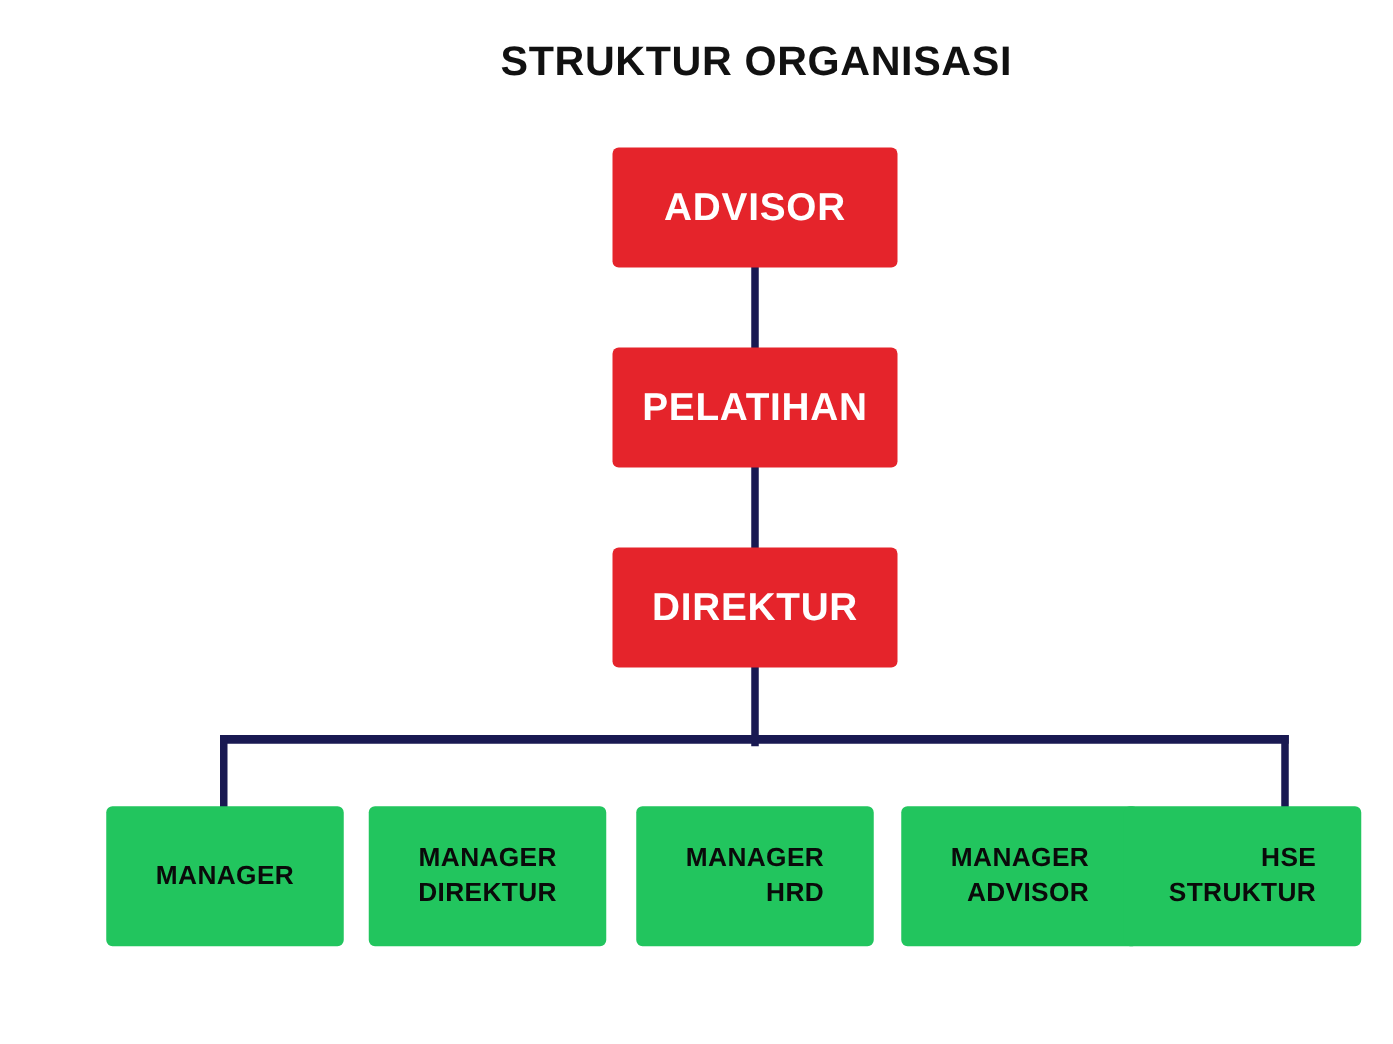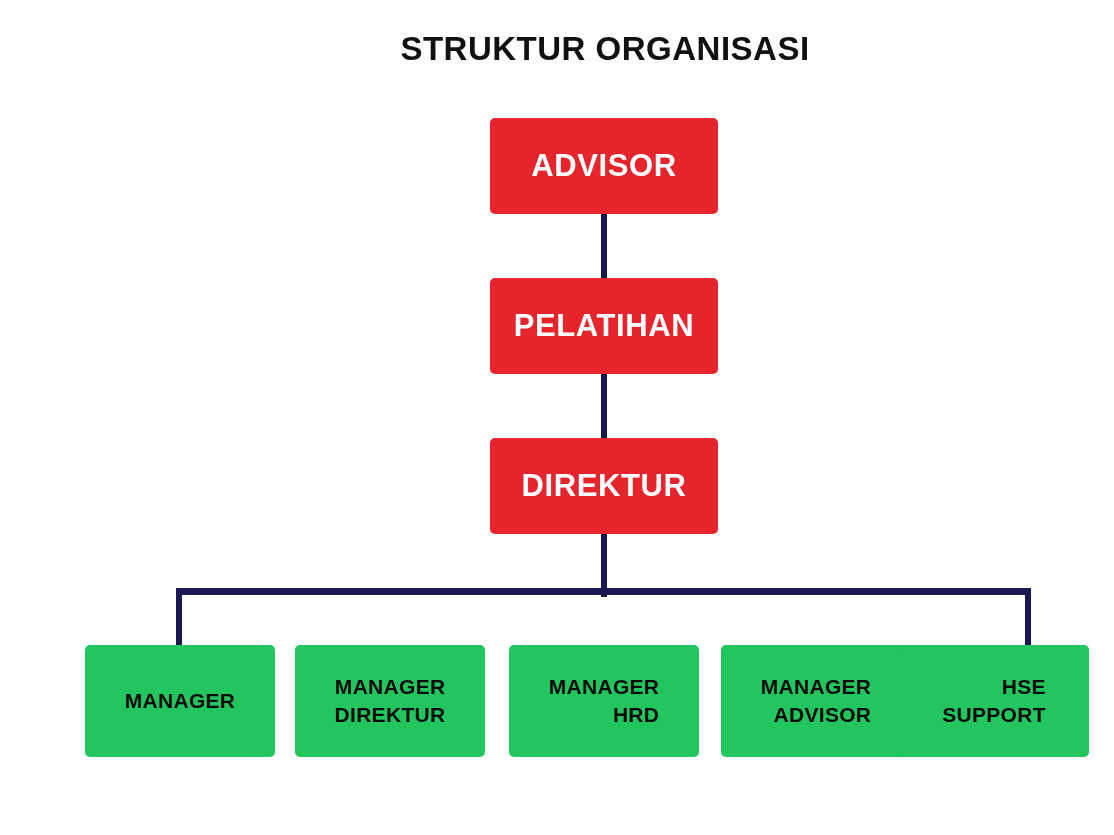"SUPPORT" span.node-label { text: SUPPORT -> STRUKTUR }
